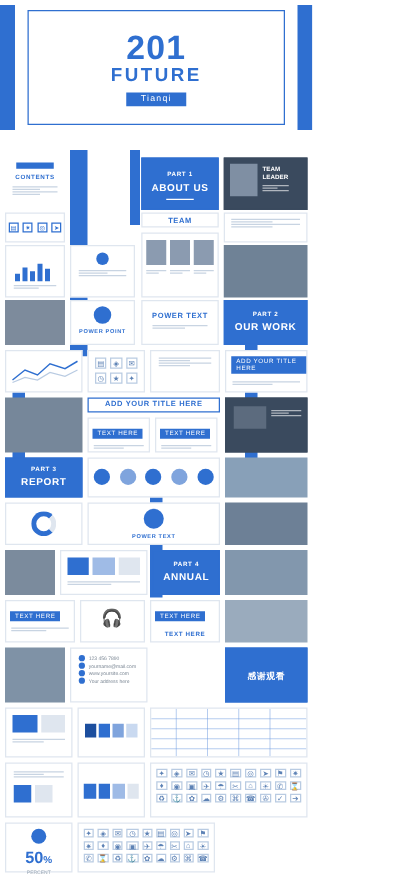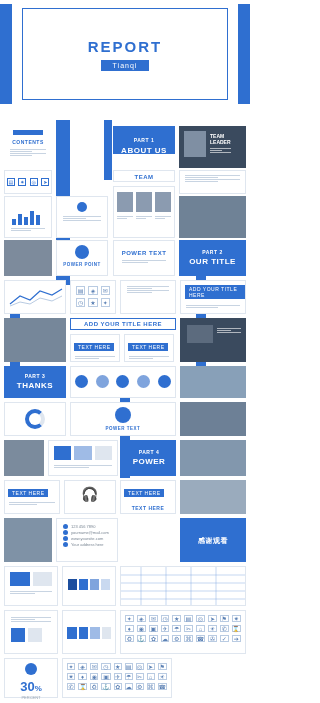"201" div.cover-201 { html: none -> <div>201</div> }
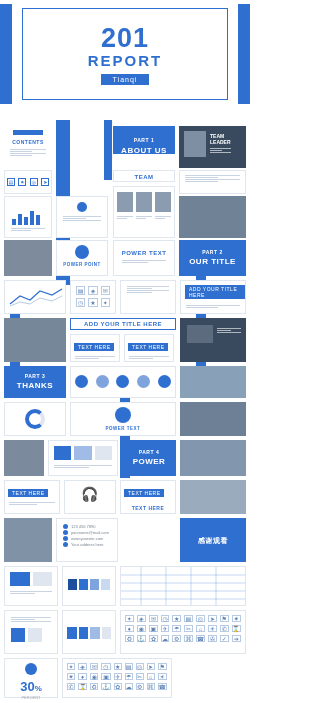"REPORT" div.cover-report { text: REPORT -> FUTURE }
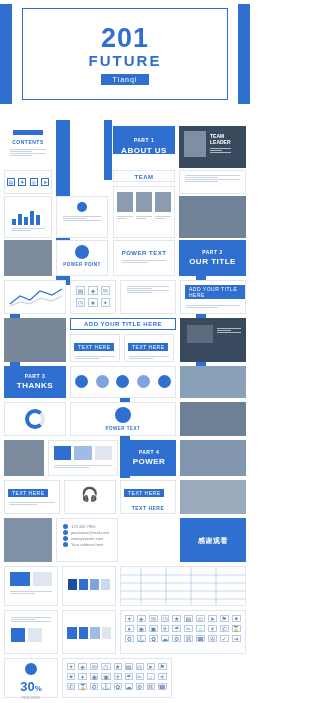"ABOUT US" div.sl { height: 28px -> 42px }
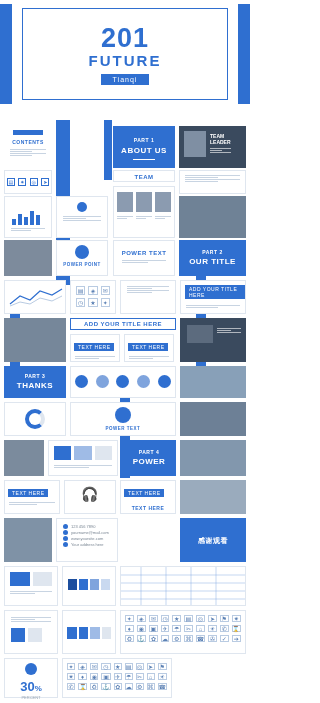"OUR TITLE" div.ttl { text: TITLE -> WORK }
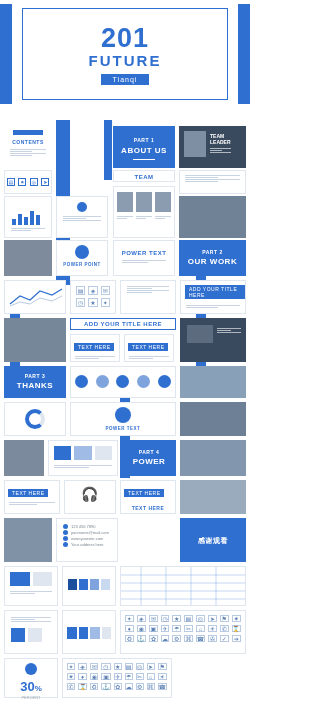"THANKS" div.ttl { text: THANKS -> REPORT }
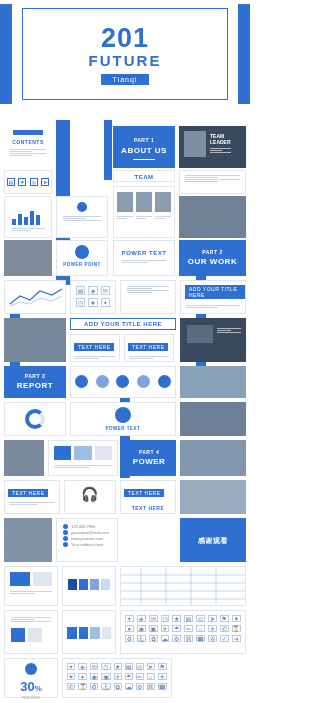"POWER" div.ttl { text: POWER -> ANNUAL }
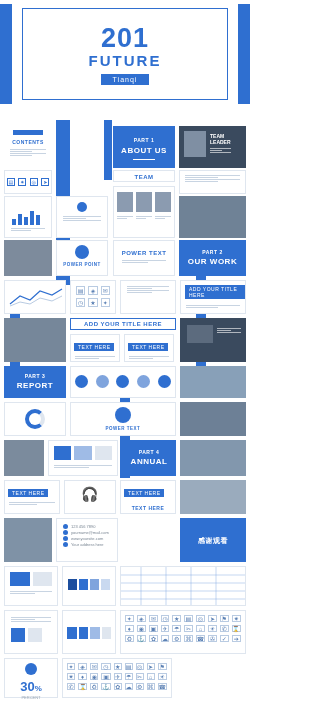"30" span { text: 30 -> 50 }
